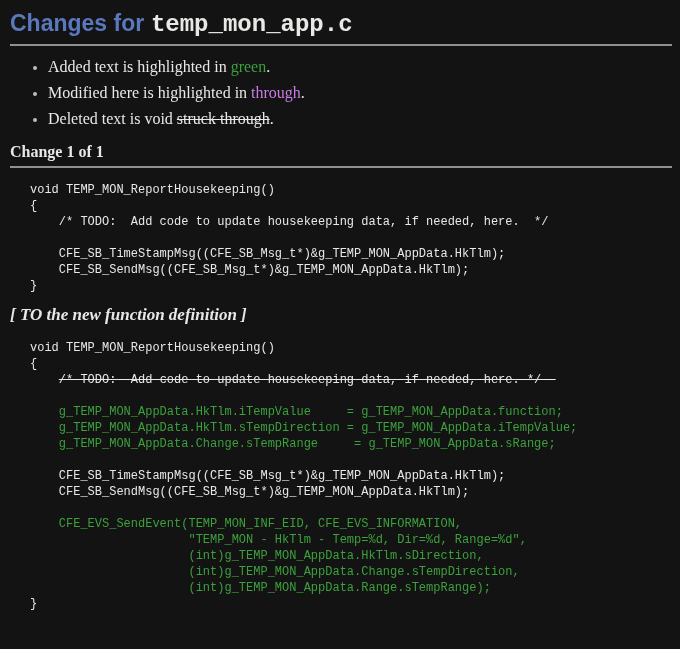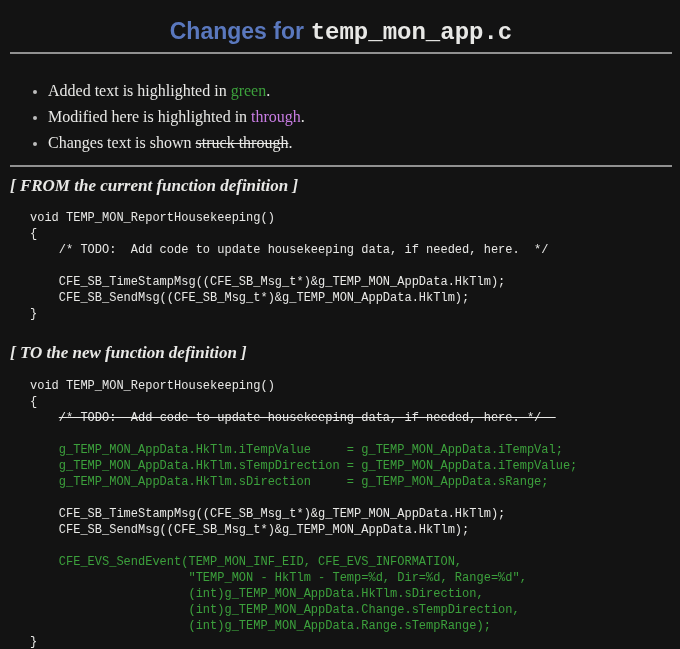"Changes for temp_mon_app.c" h1.page-title { margin: 8px 0 5px 0 -> 0 0 5px 0; text-align: center -> none }
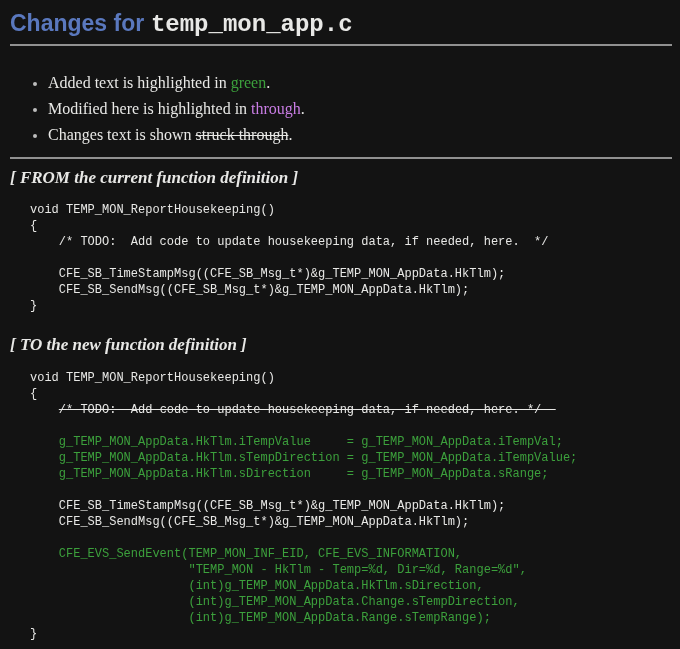"Added text is highlighted in" ul.legend { margin: 28px 0 12px 0 -> 12px 0 12px 0 }
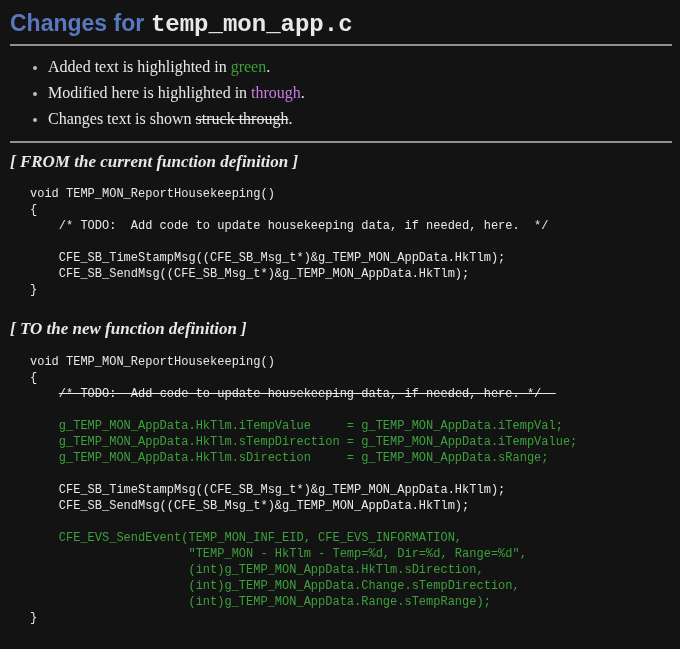"Changes text is shown" span { text: Changes text is shown -> Deleted text is void }
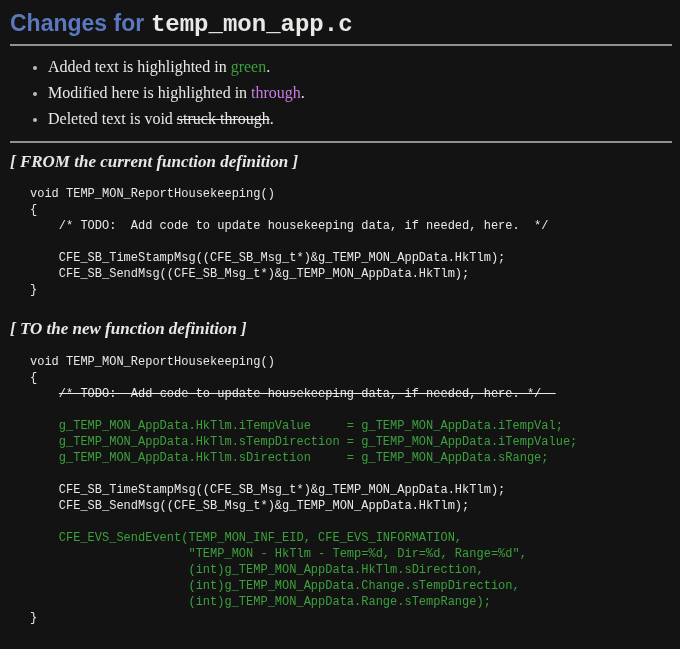"Change 1 of 1" div.change-counter { html: none -> <div>Change 1 of 1</div> }
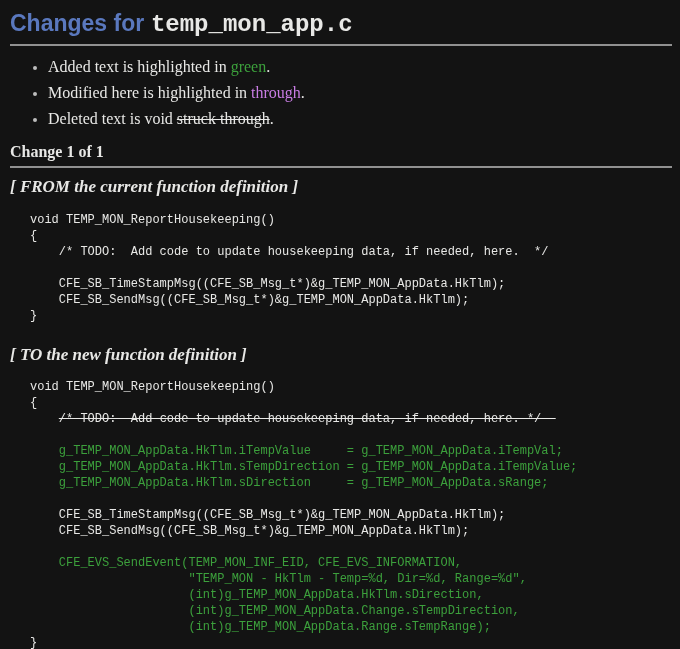"[ FROM the current function" div.fromto-heading { html: <div>[ FROM the current function definition ]</div> -> none }
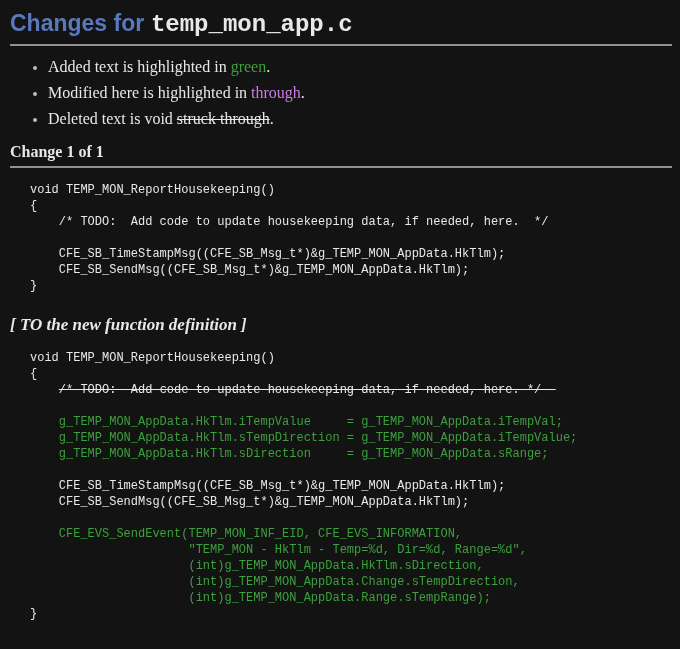"[ TO the new function" .fromto-heading.to { margin-top: 21px -> 11px }
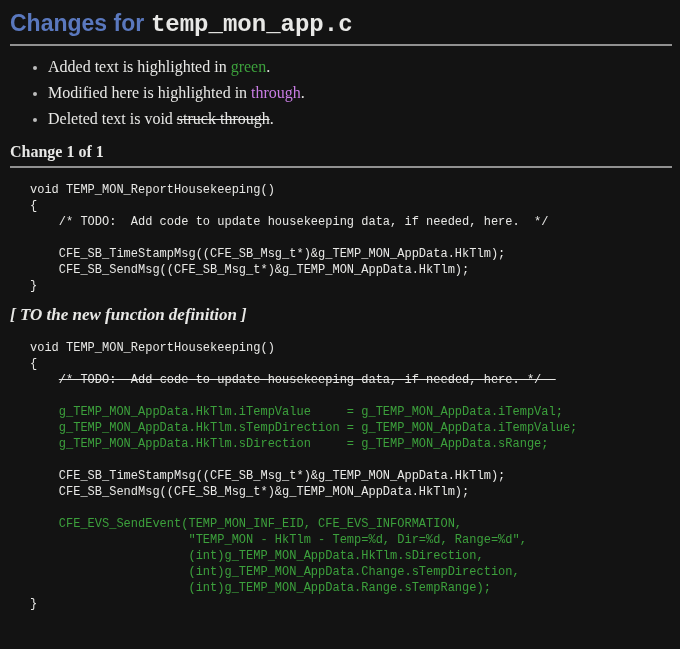"g_TEMP_MON_AppData.HkTlm.iTempValue =" span.k-a { text: AppData.iTempVal -> AppData.function }
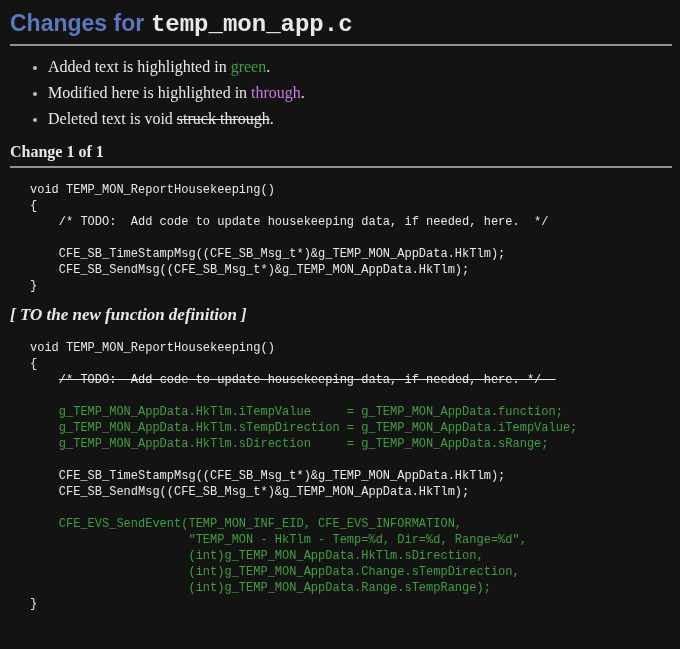"g_TEMP_MON_AppData.HkTlm.sDirection =" span.k-a { text: AppData.HkTlm.sDirection -> AppData.Change.sTempRange }
